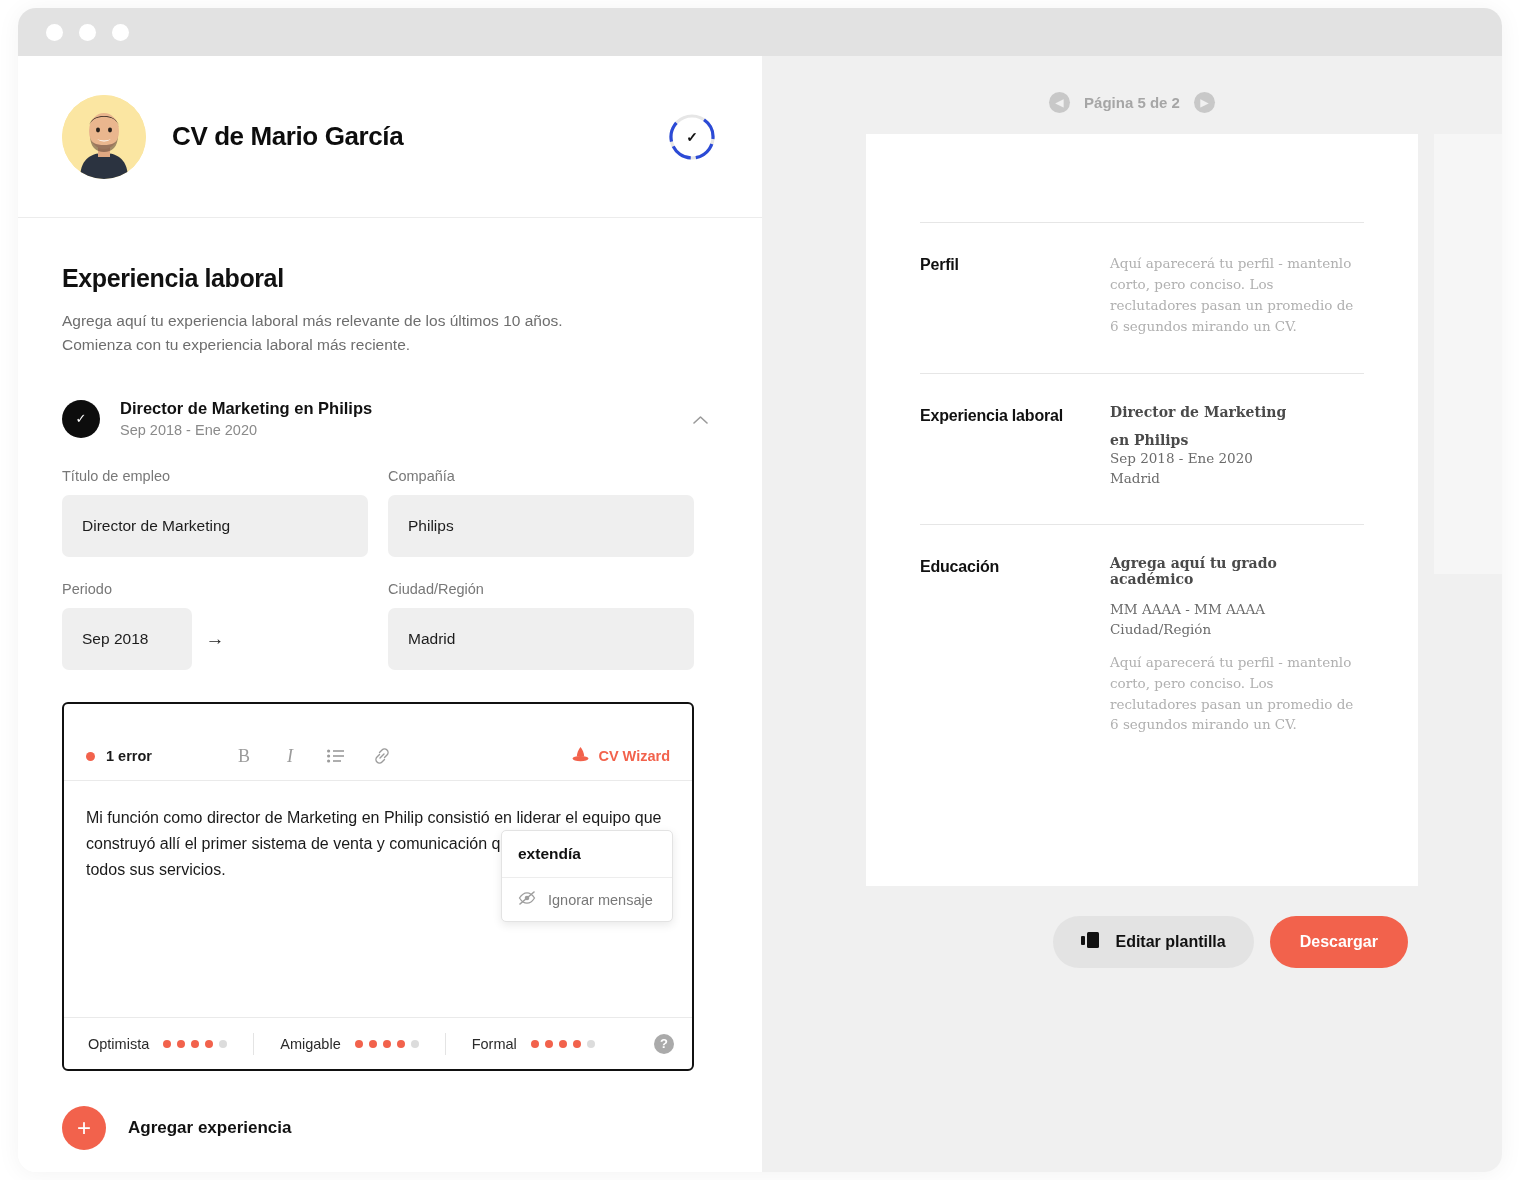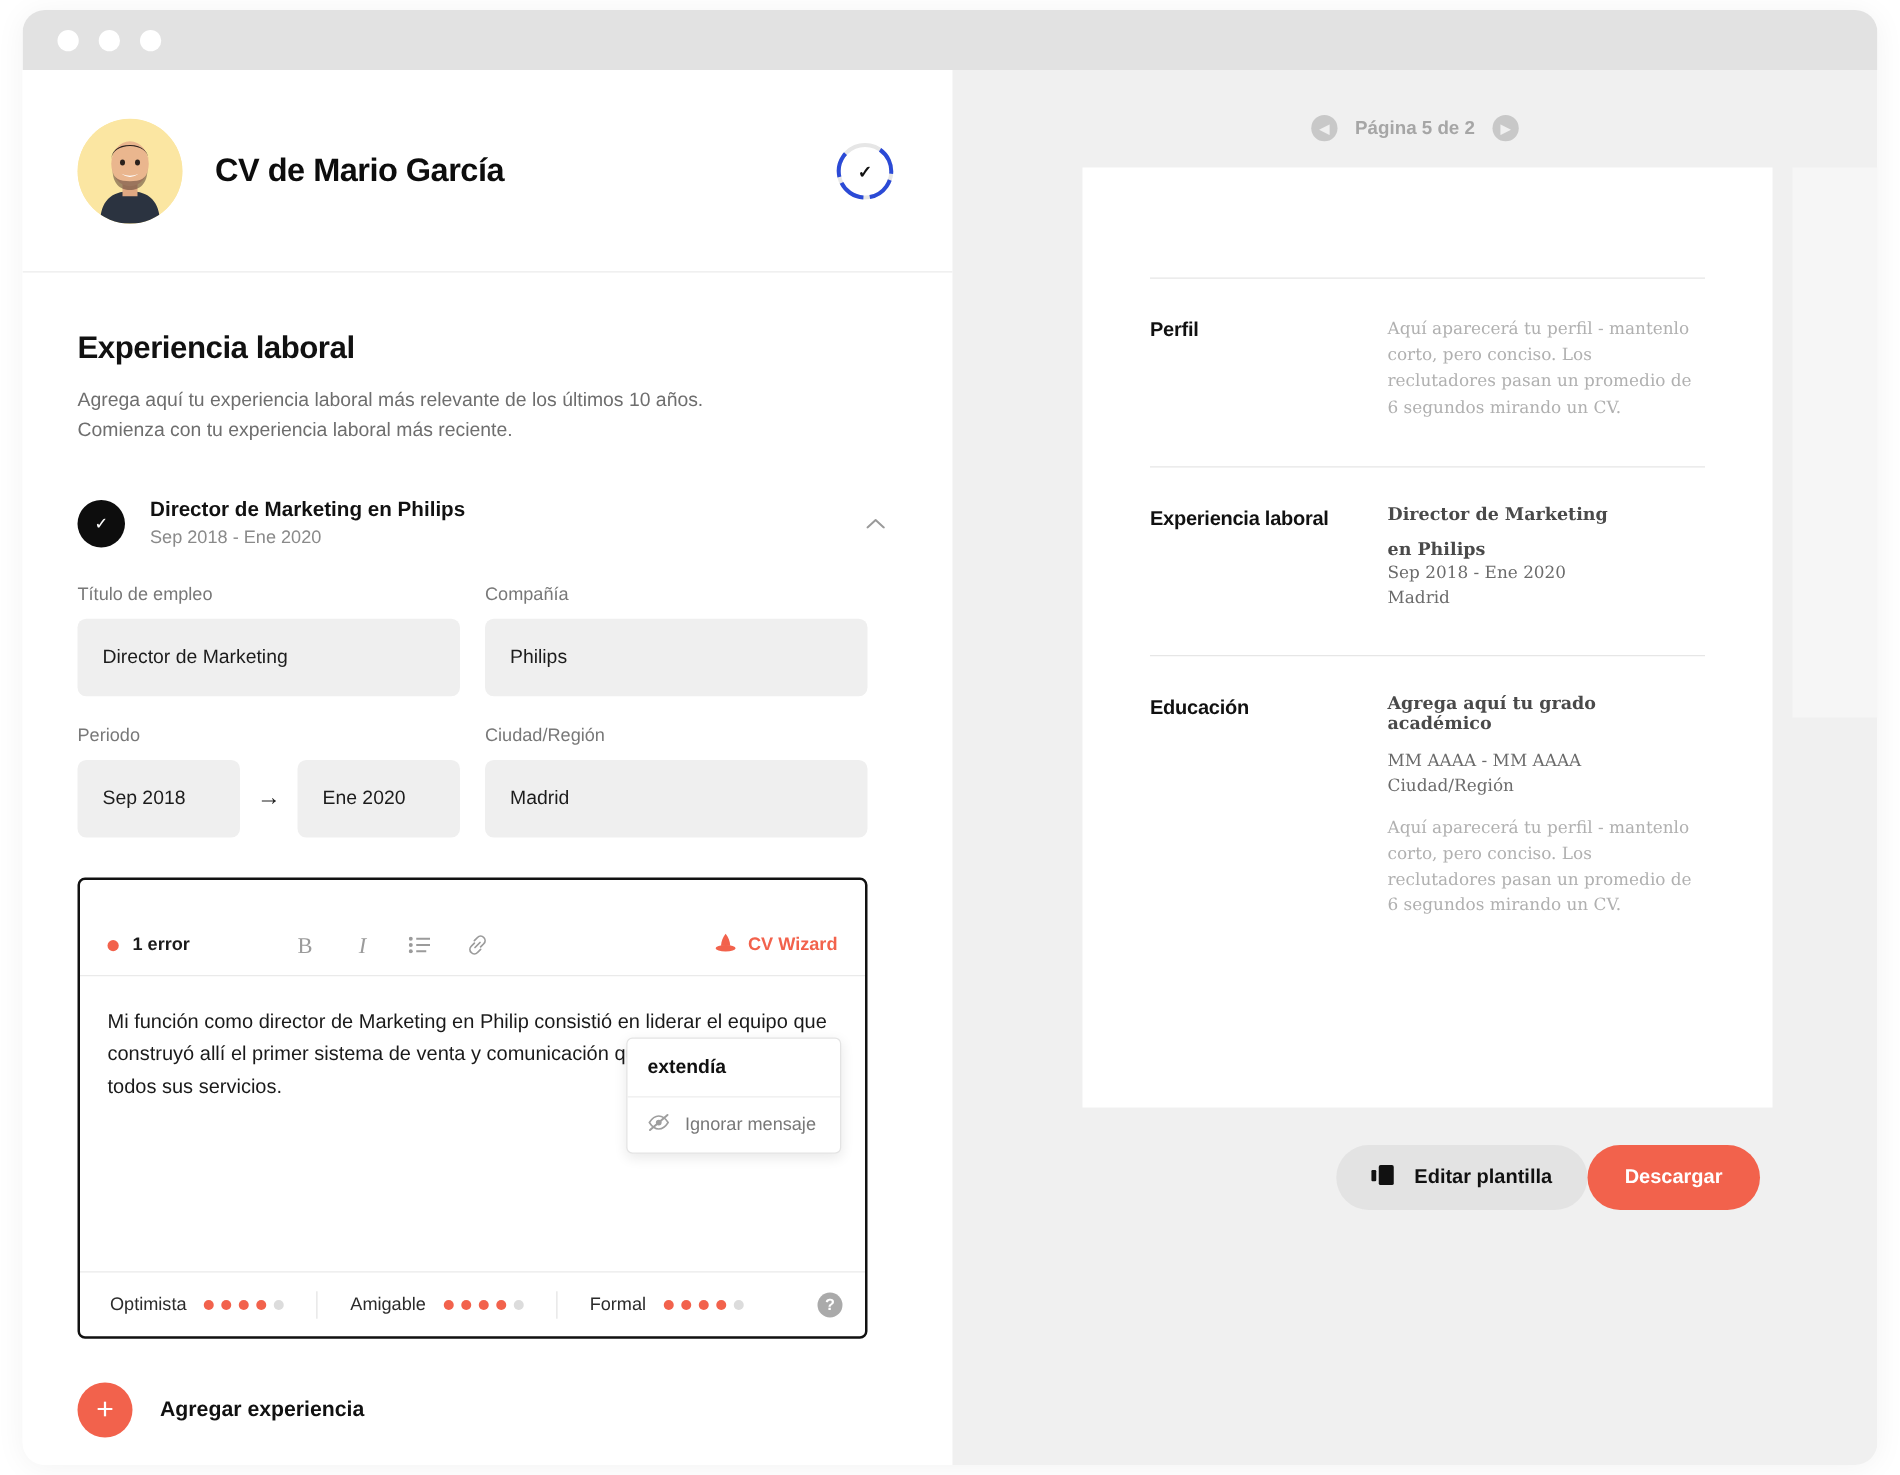"Ene 2020" div.field-box { html: <div>Ene 2020</div> -> none }
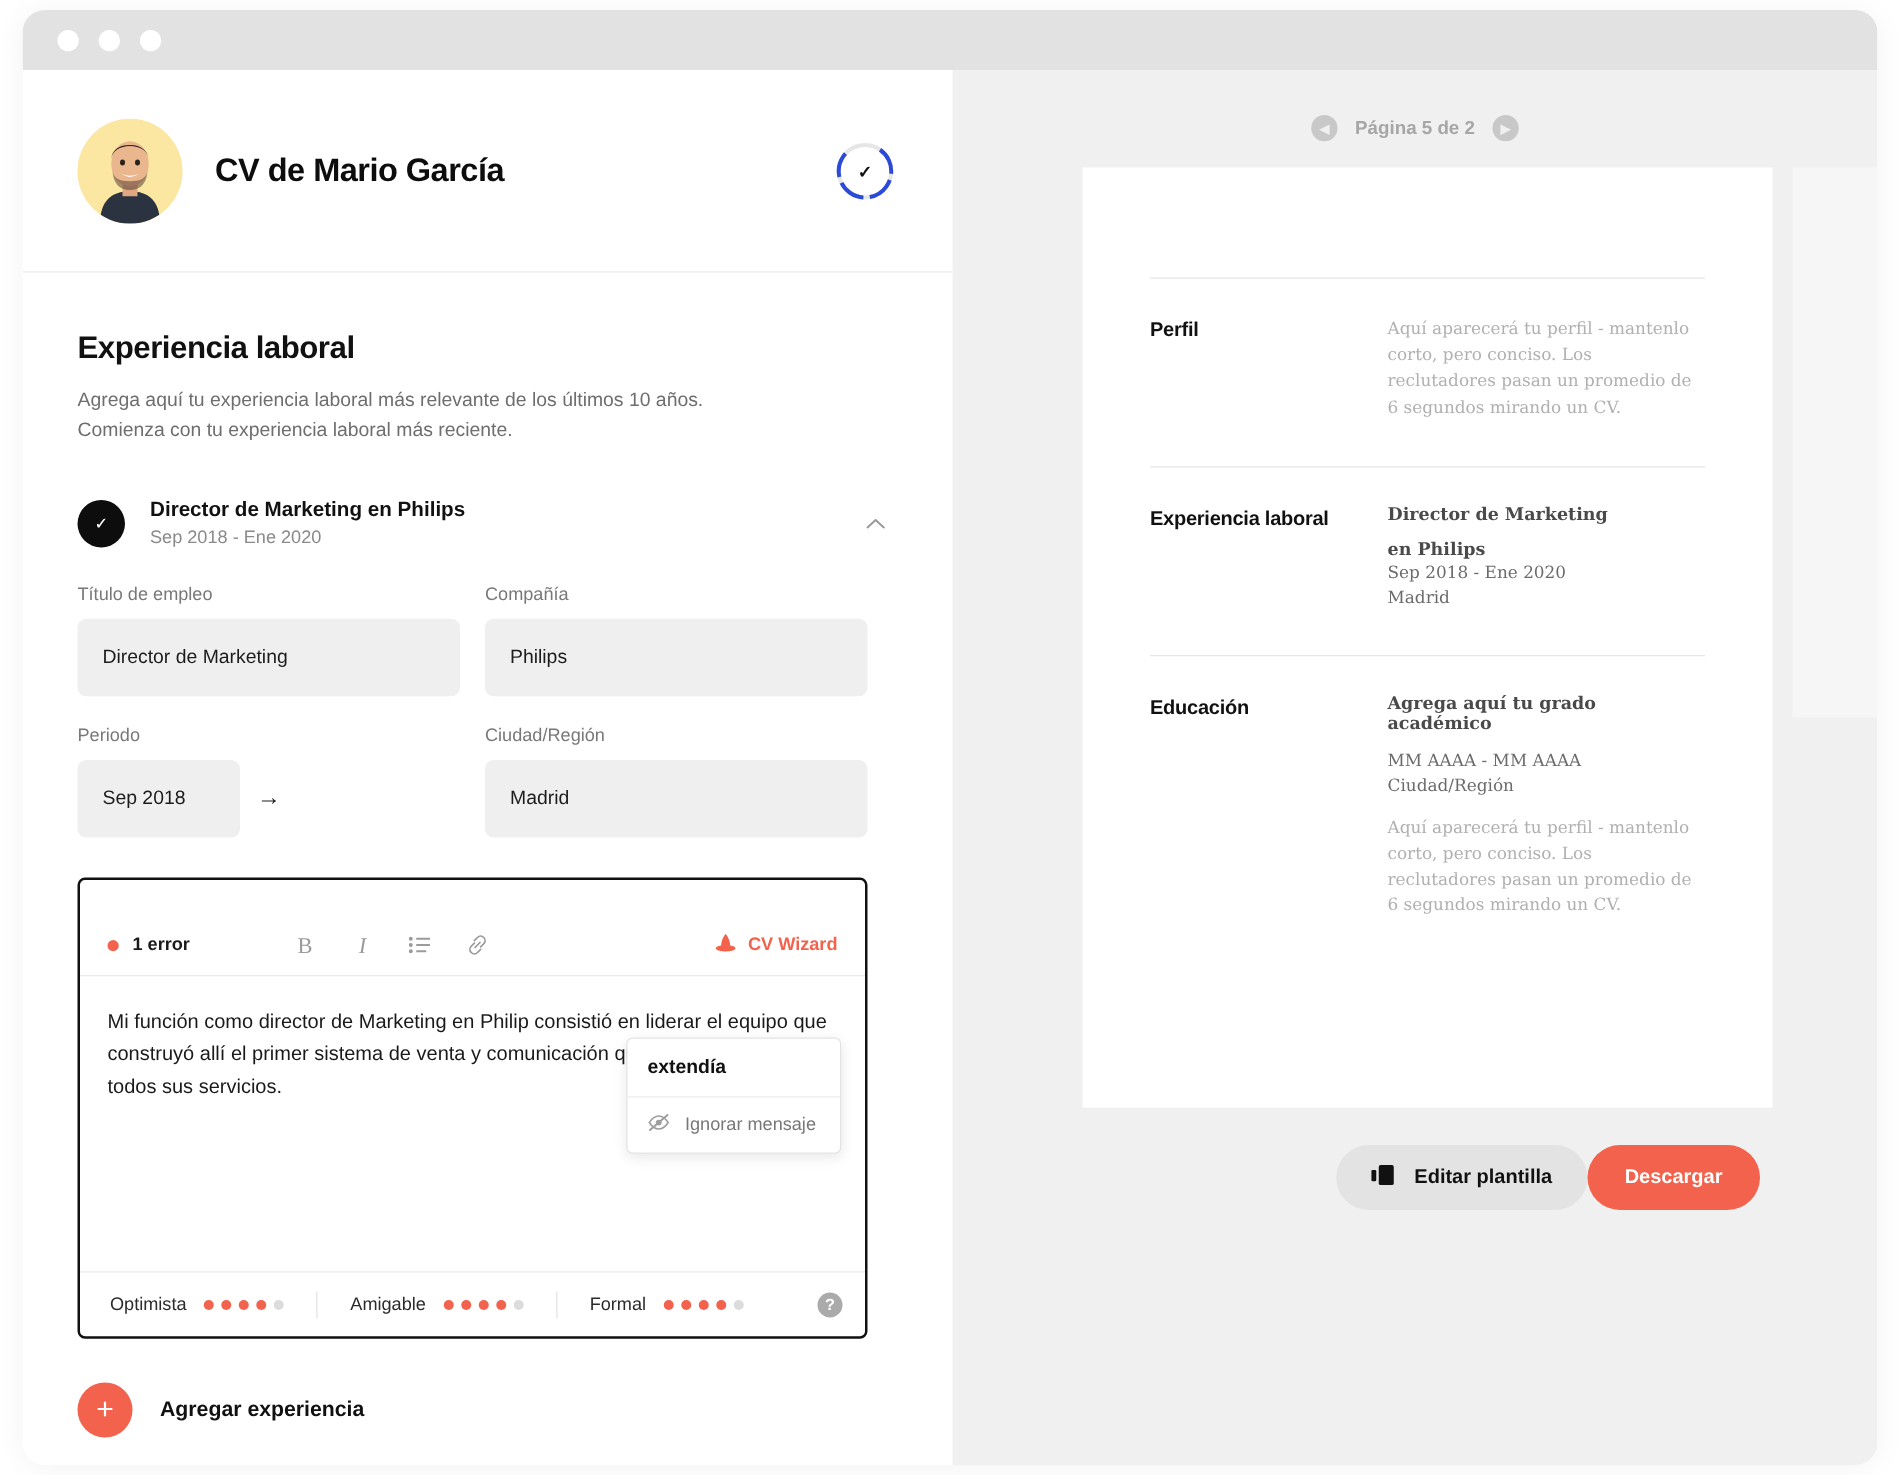"Editar plantilla" .preview-actions { gap: none -> 16px }
